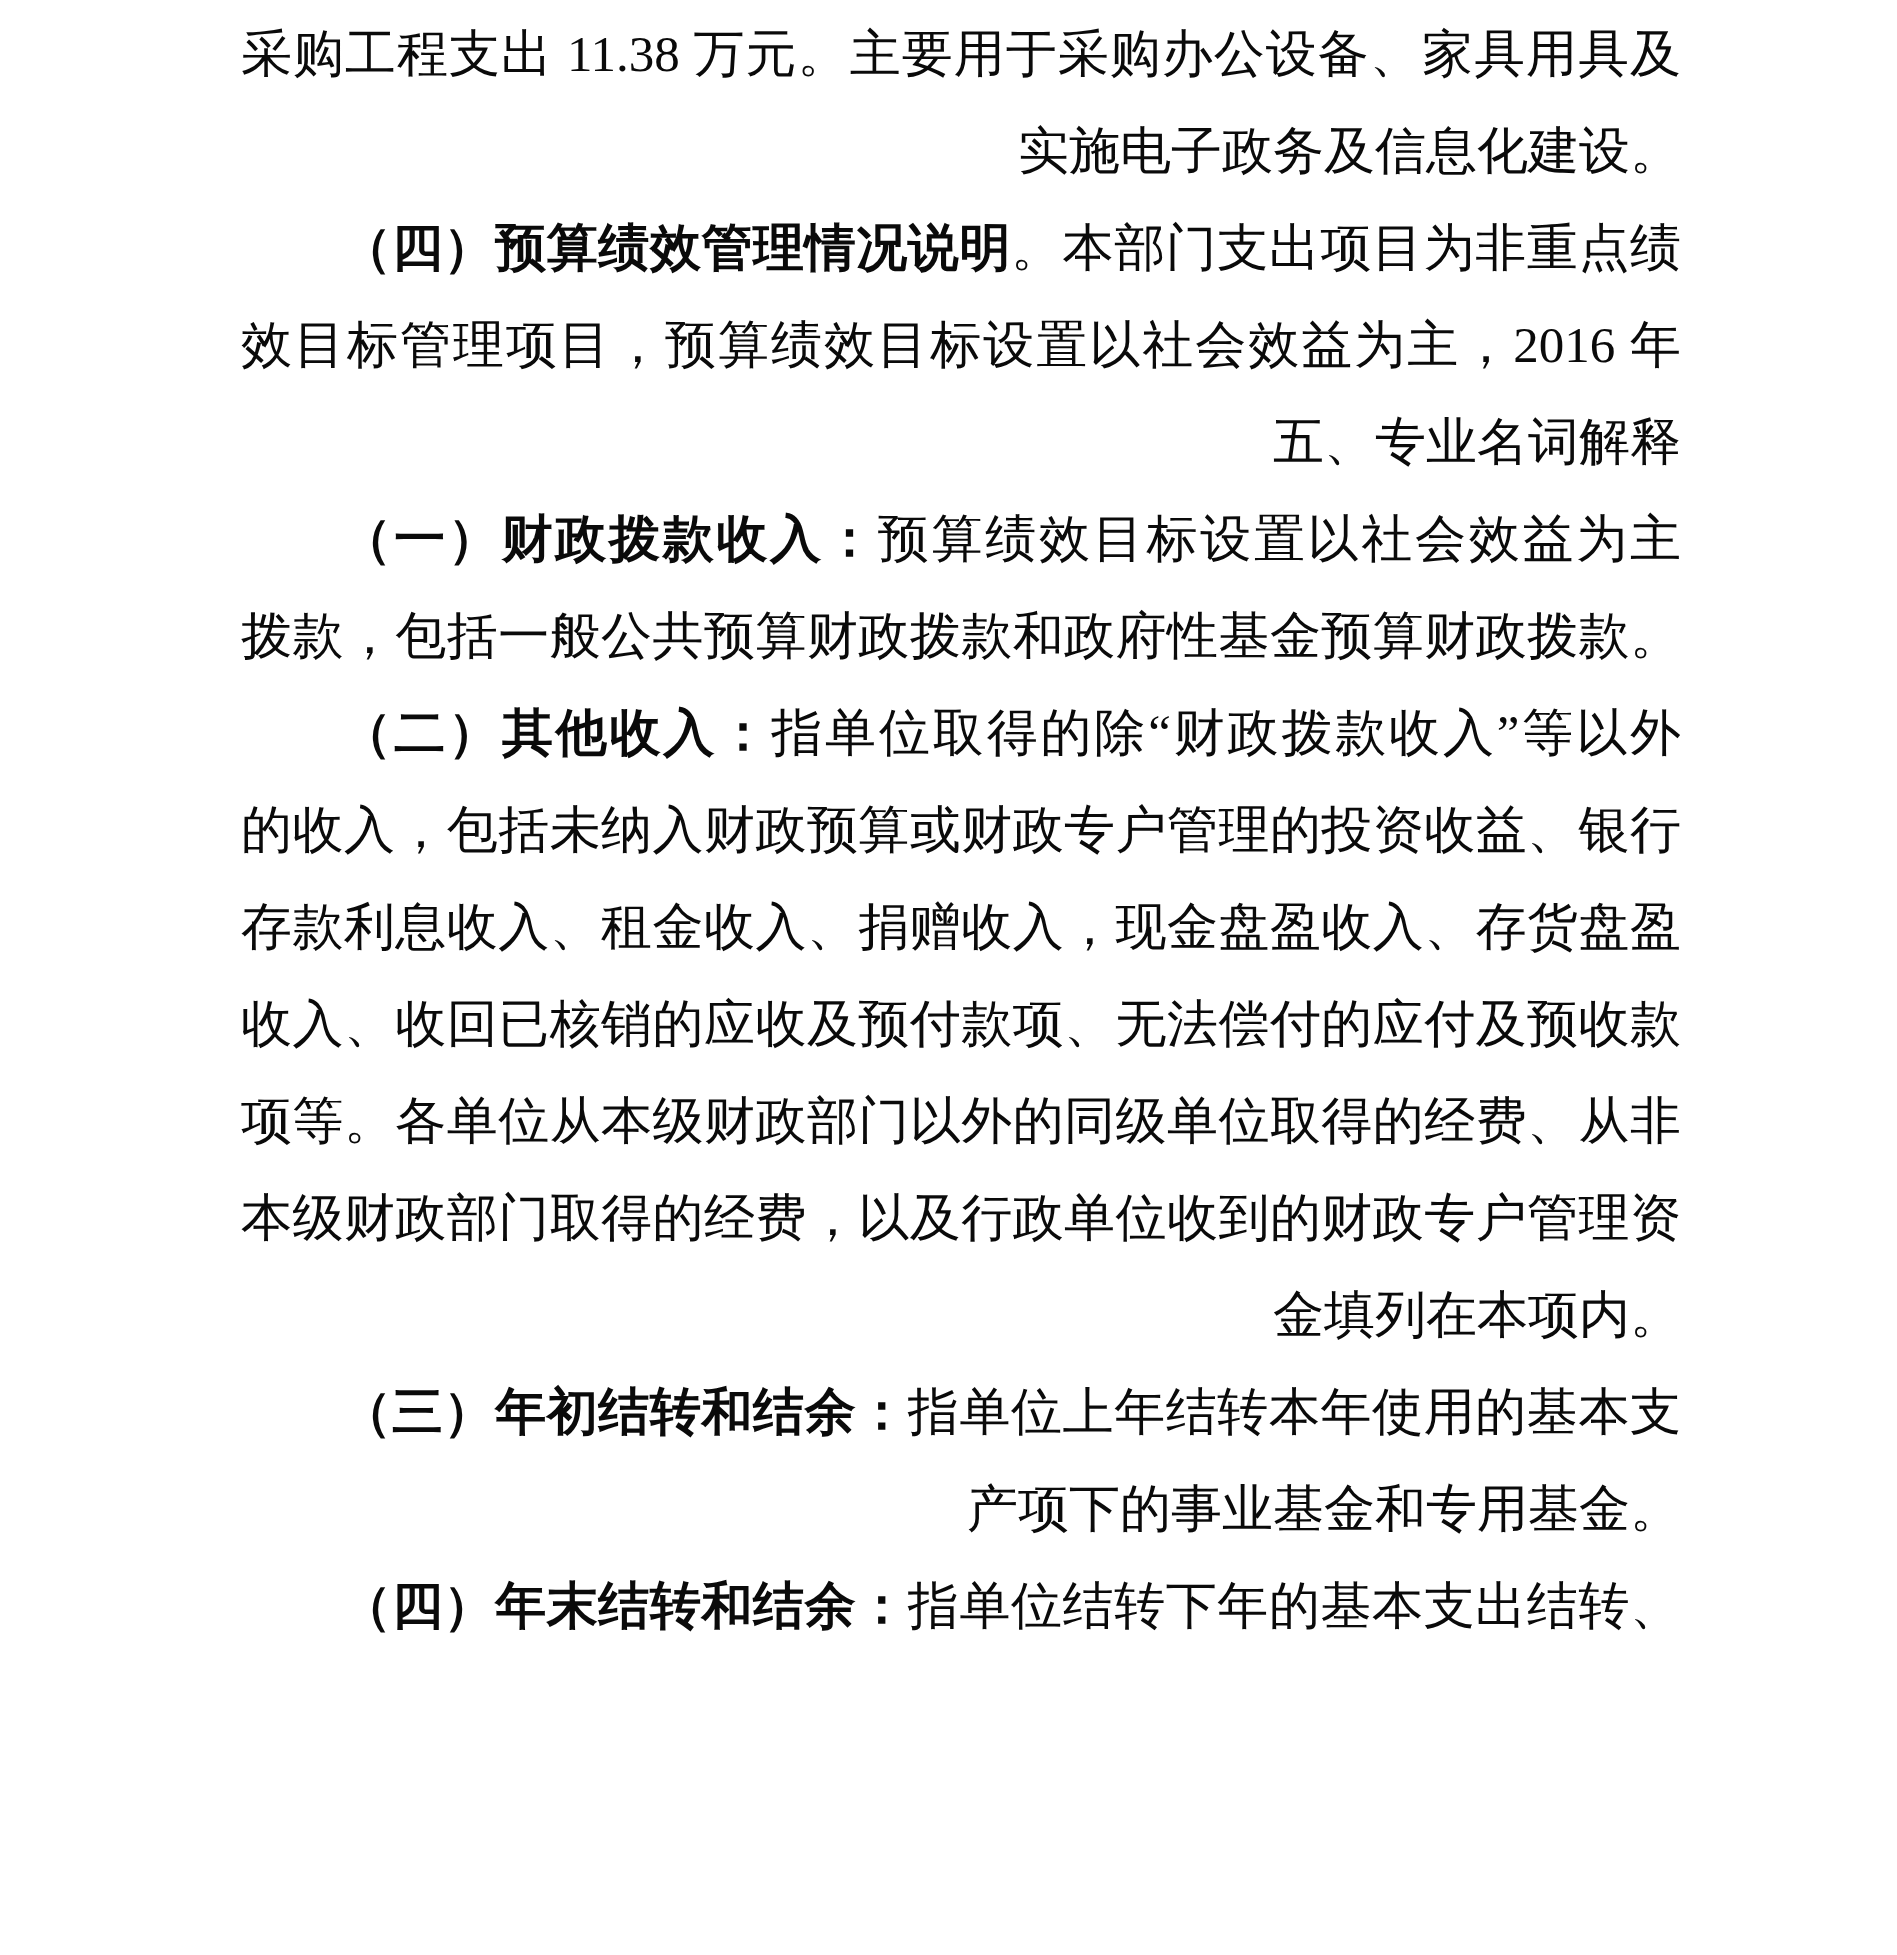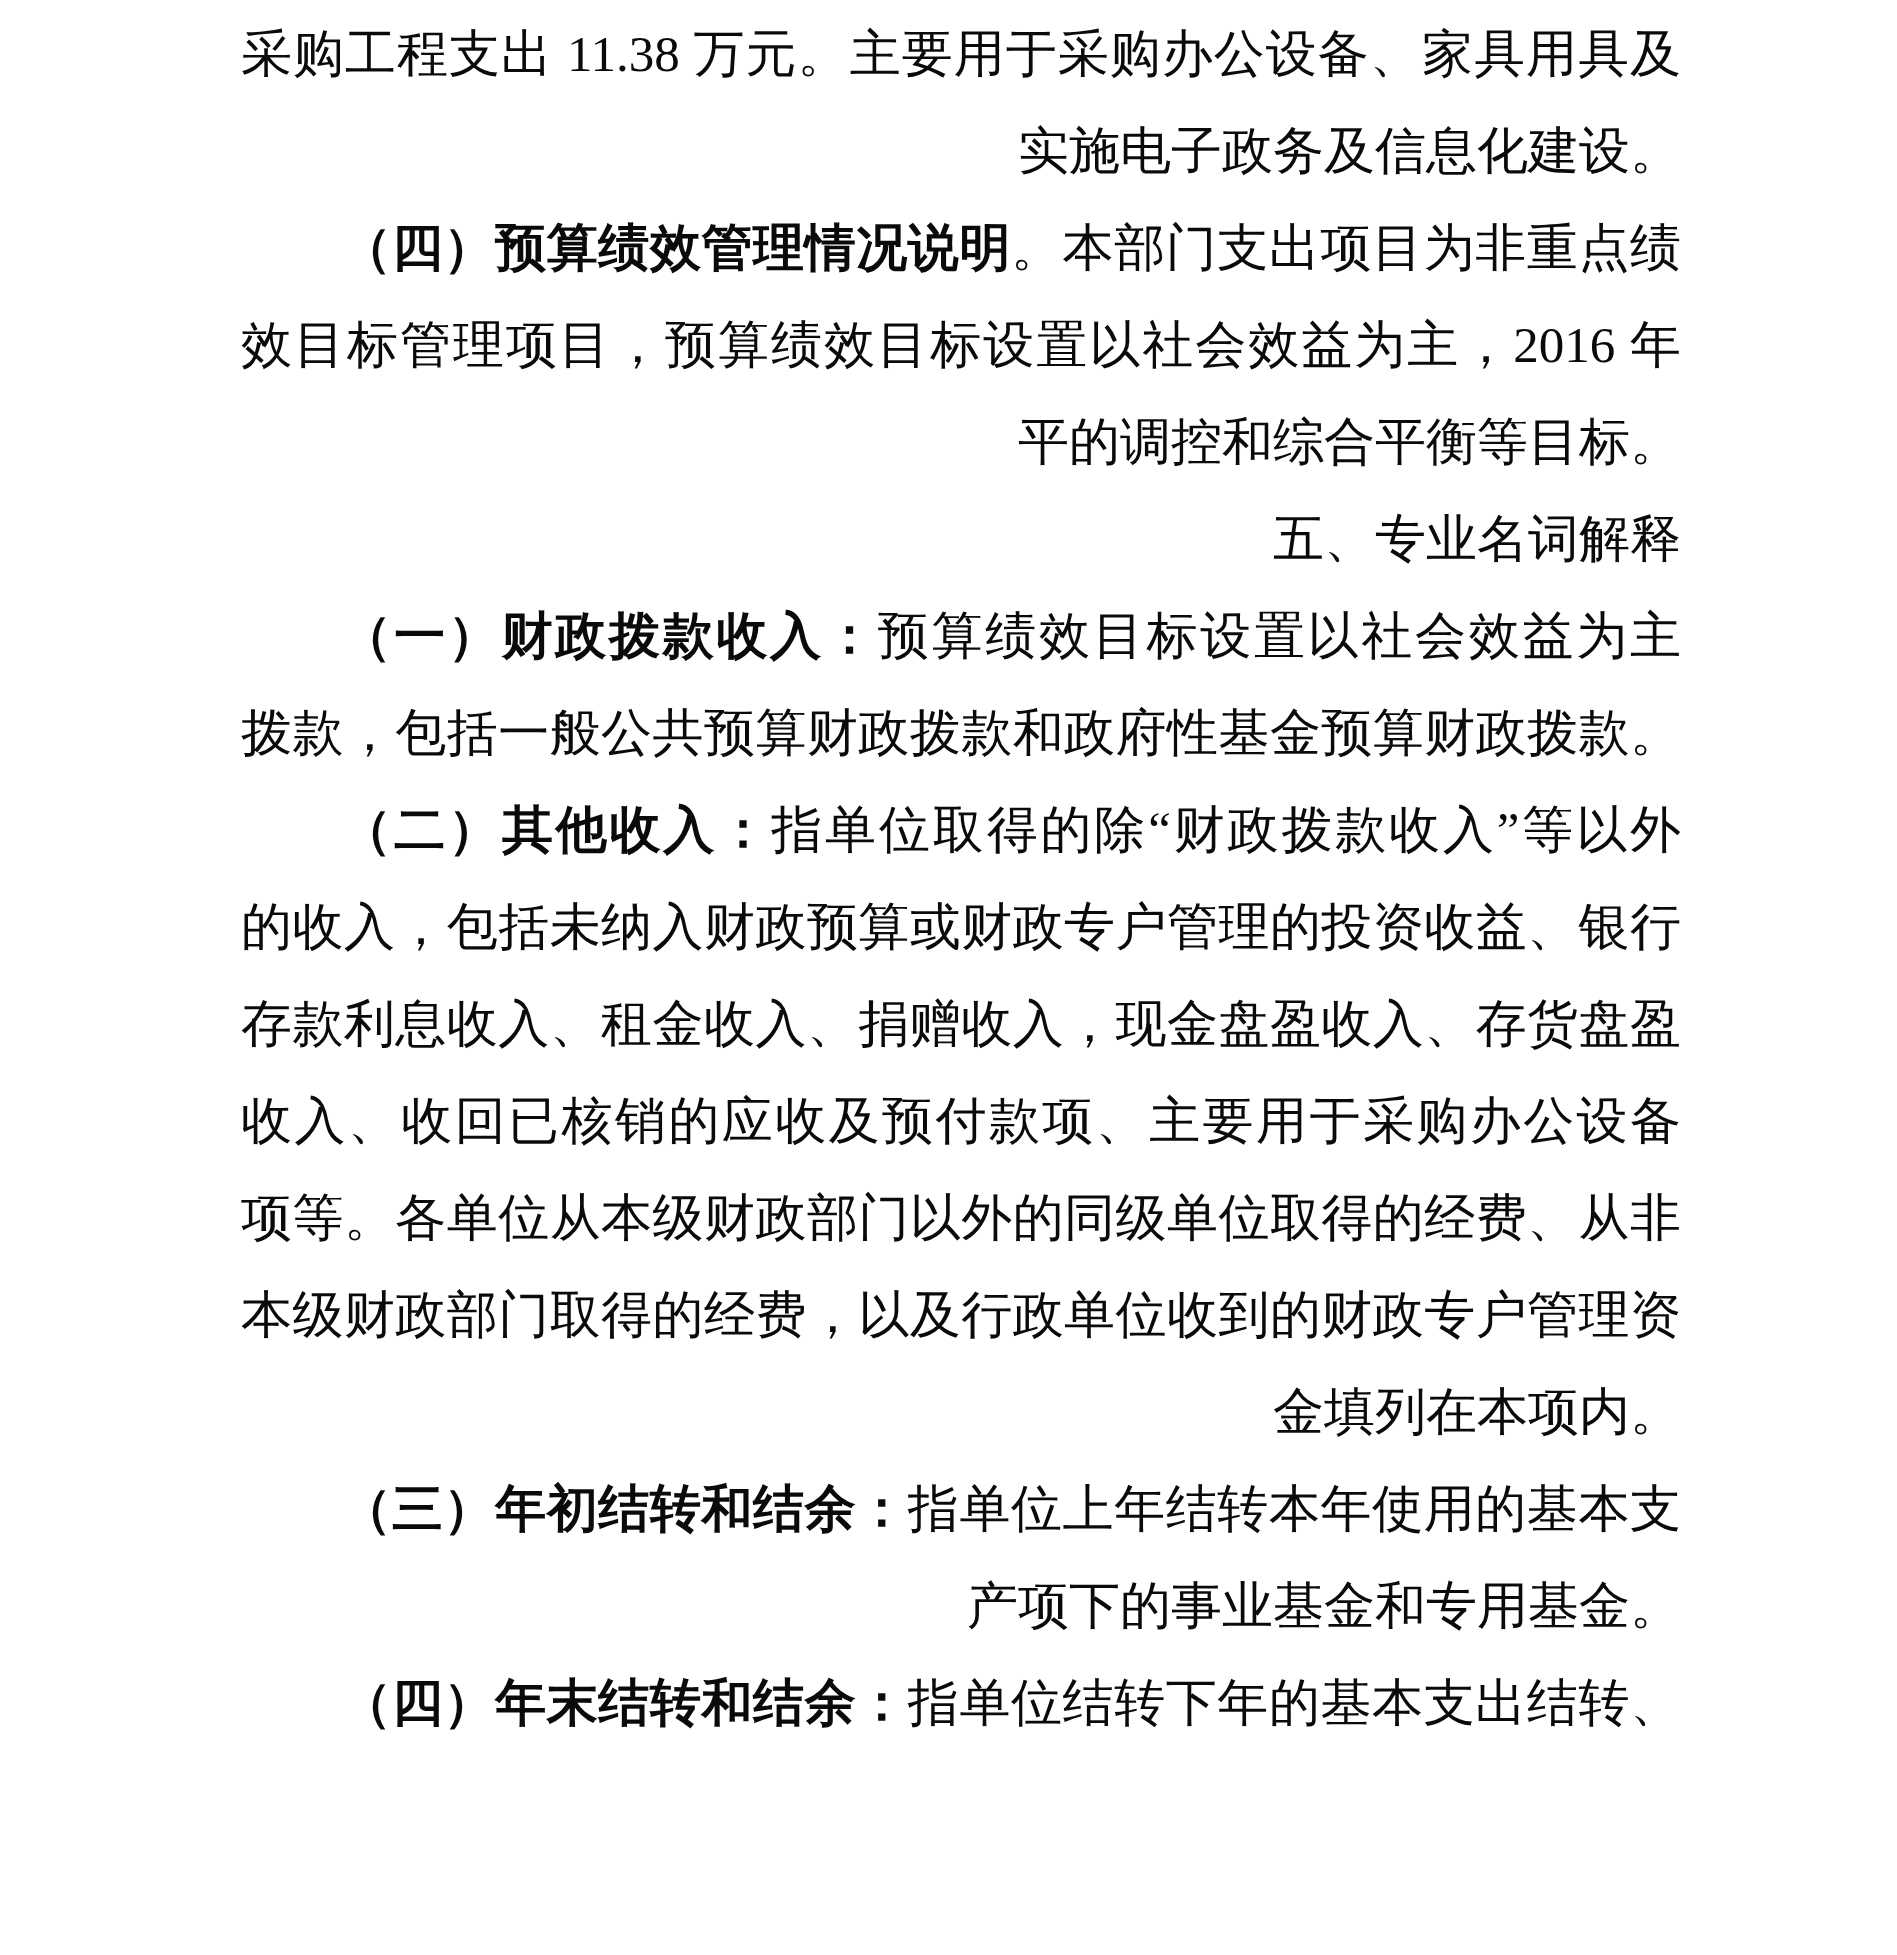"平的调控和综合平衡等目标。" div.line { html: <div><span>平的调控和综合平衡等目标。</span></div> -> none }
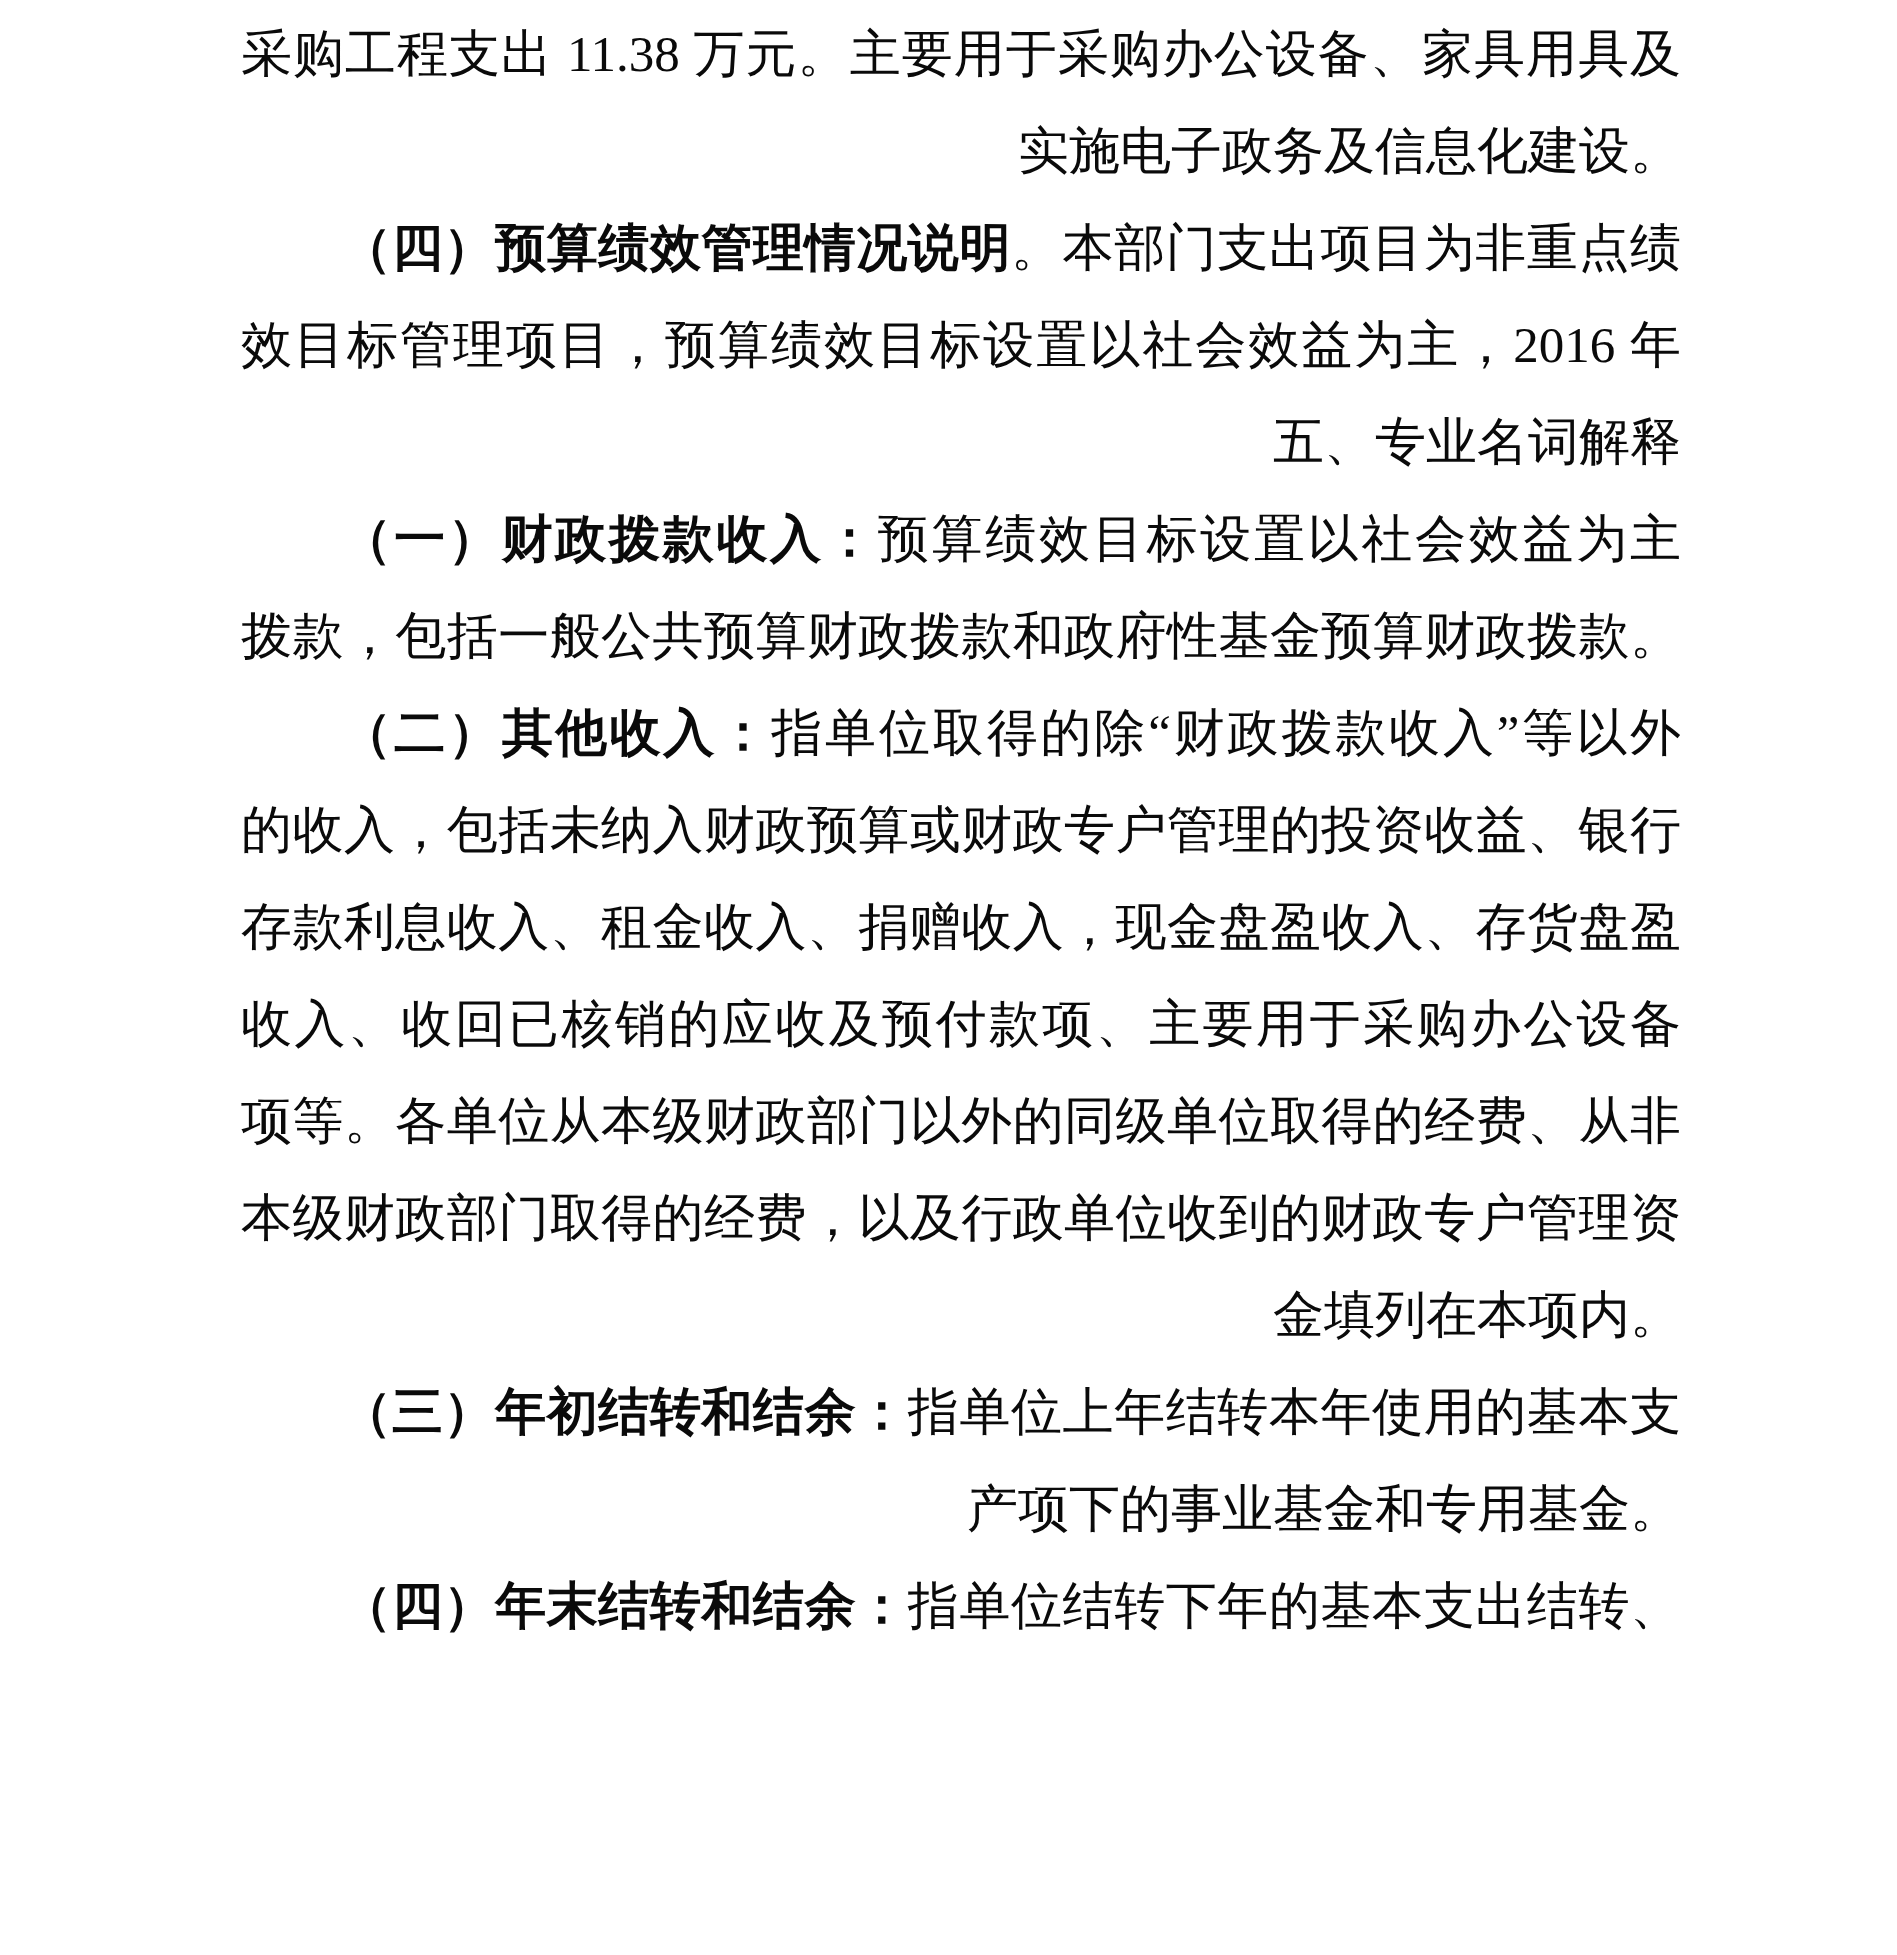"收入、收回已核销的应收及预付款项、主要用于采购办公设备" span { text: 主要用于采购办公设备 -> 无法偿付的应付及预收款 }
